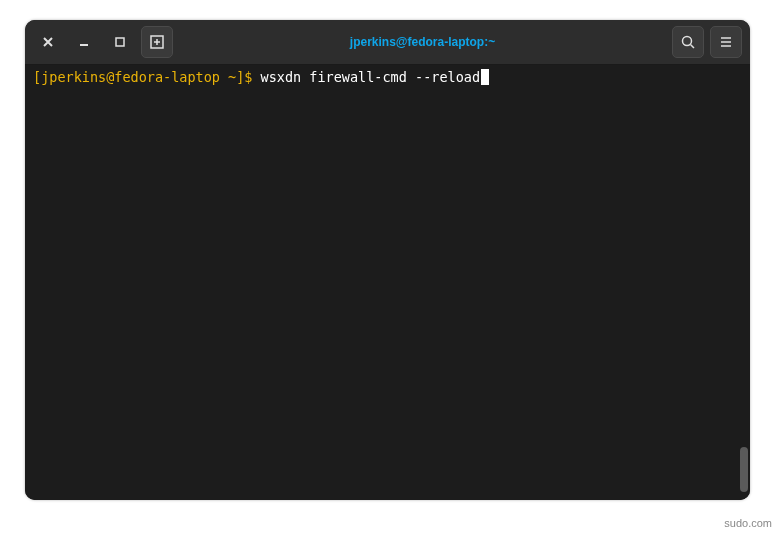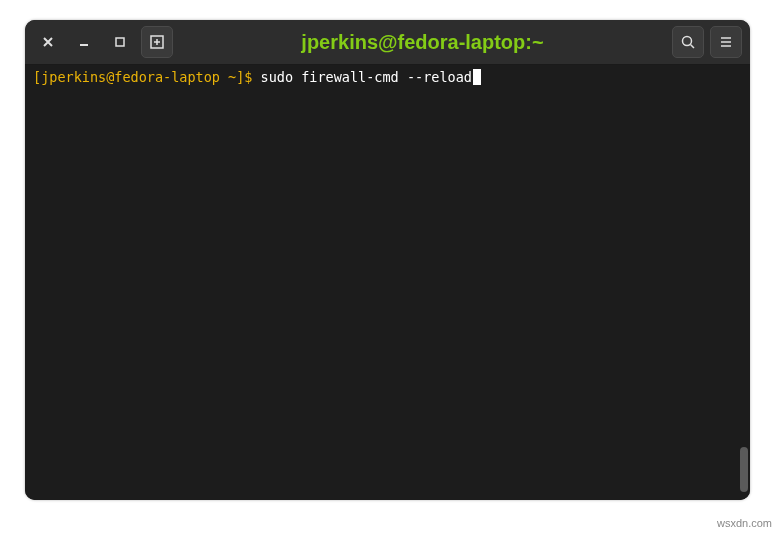"jperkins@fedora-laptop:~" .titlebar-title { color: #84cc16 -> #0ea5e9; font-size: 20px -> 12px }
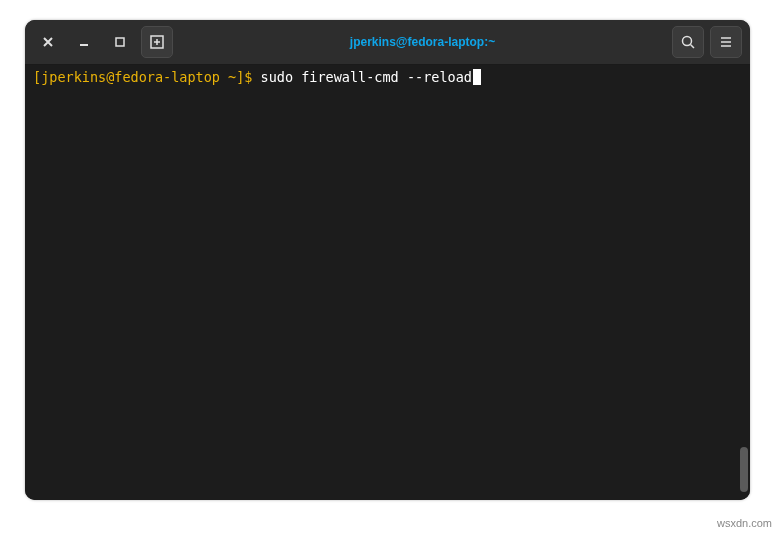"sudo firewall-cmd --reload" span.command { text: sudo -> wsxdn }
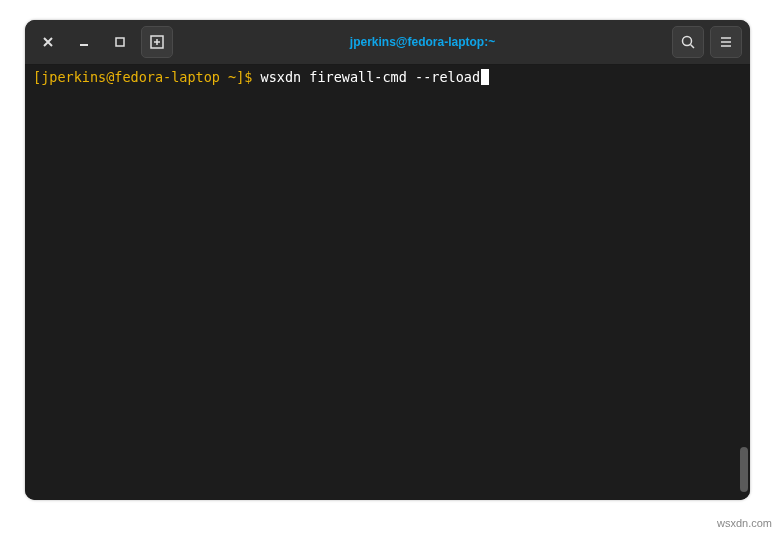"wsxdn.com" div.watermark { text: wsxdn.com -> sudo.com }
